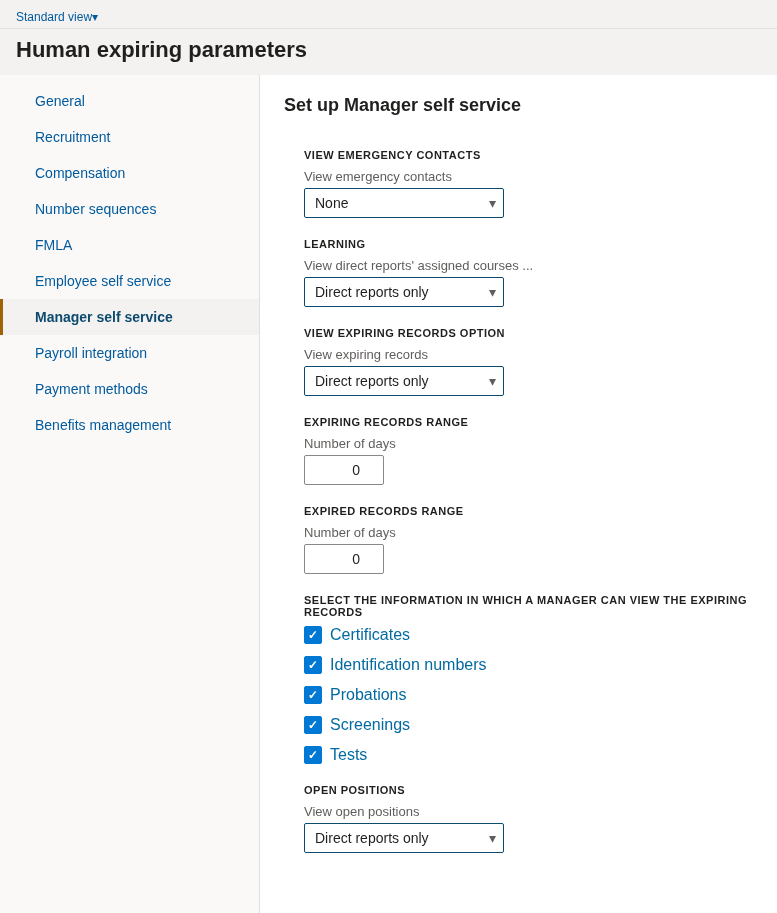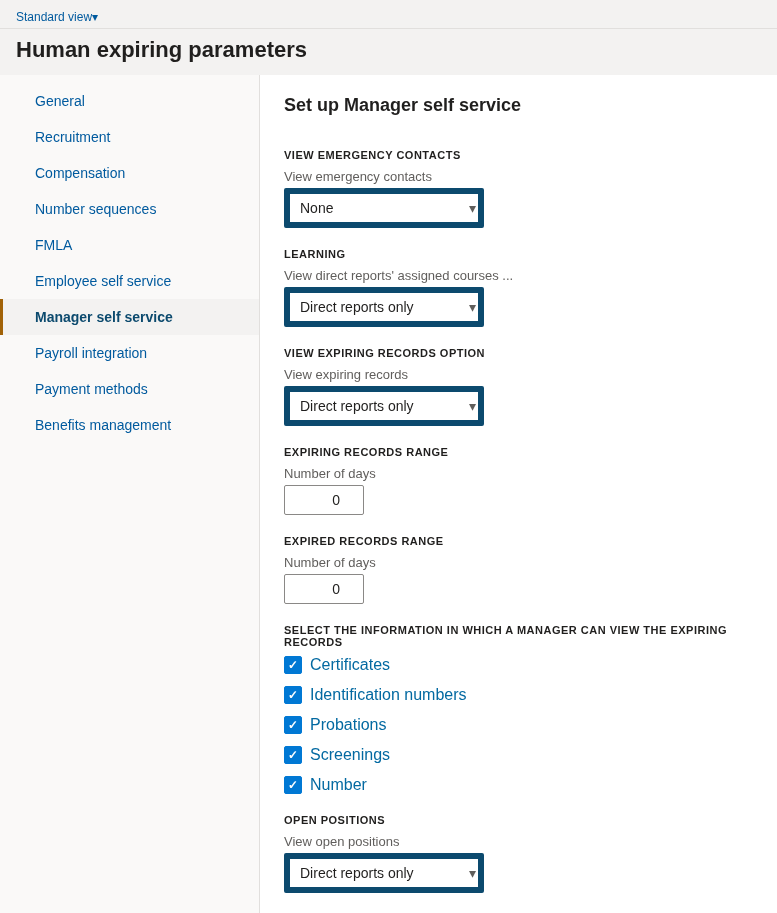"VIEW EMERGENCY CONTACTS" .field-group { margin-left: none -> 20px }
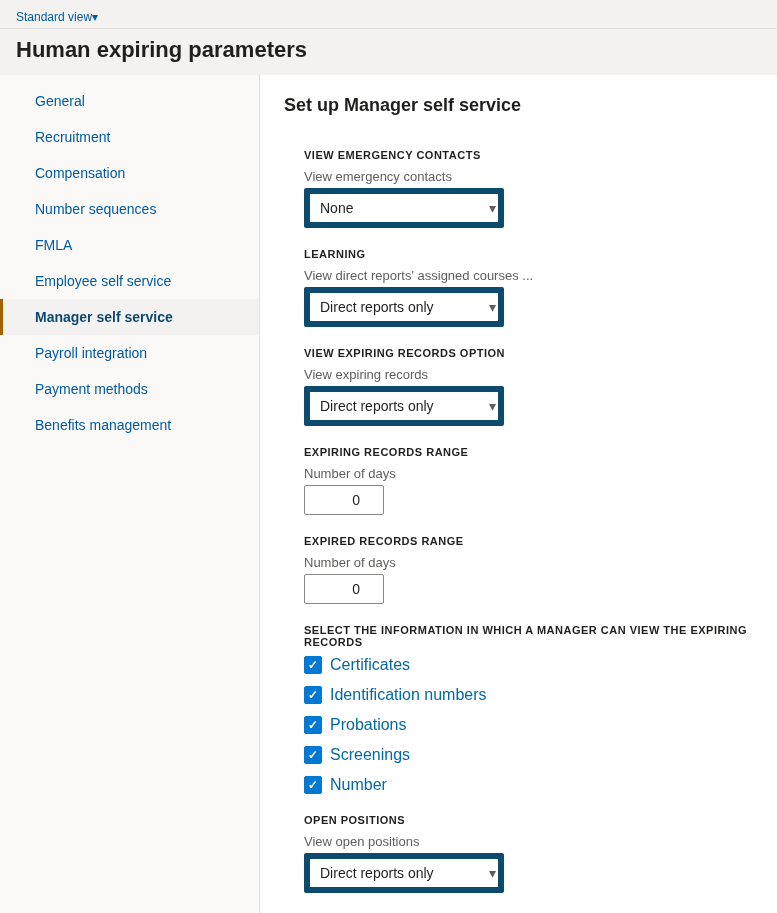"None" .select-control { border: 6px solid #0c4a6e -> 1px solid #0c4a6e }
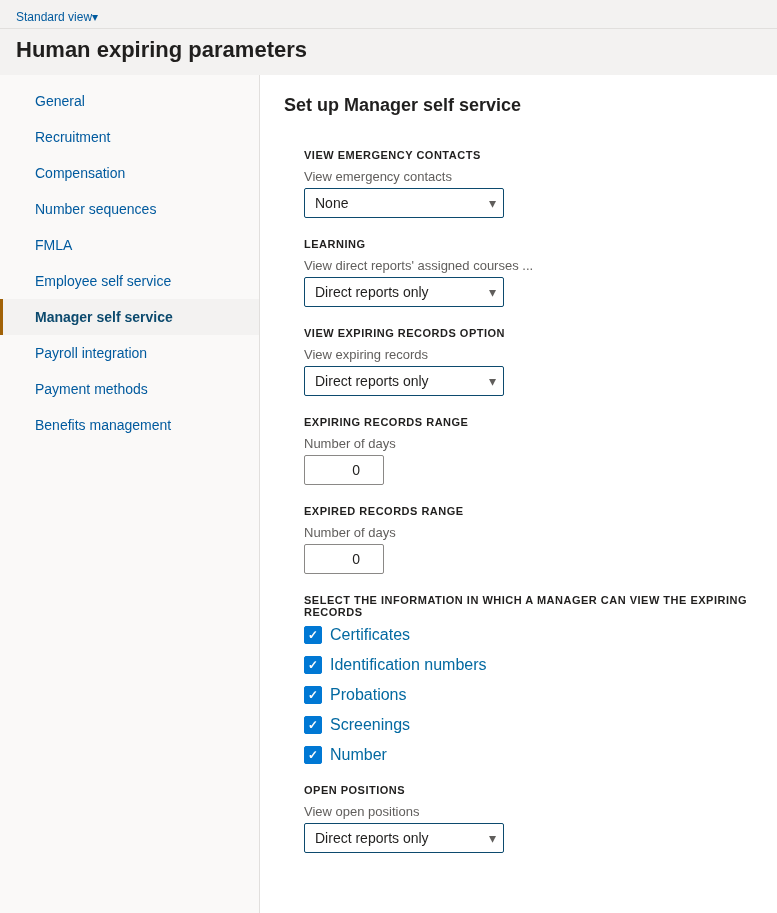"Number" span.checkbox-label { text: Number -> Tests }
